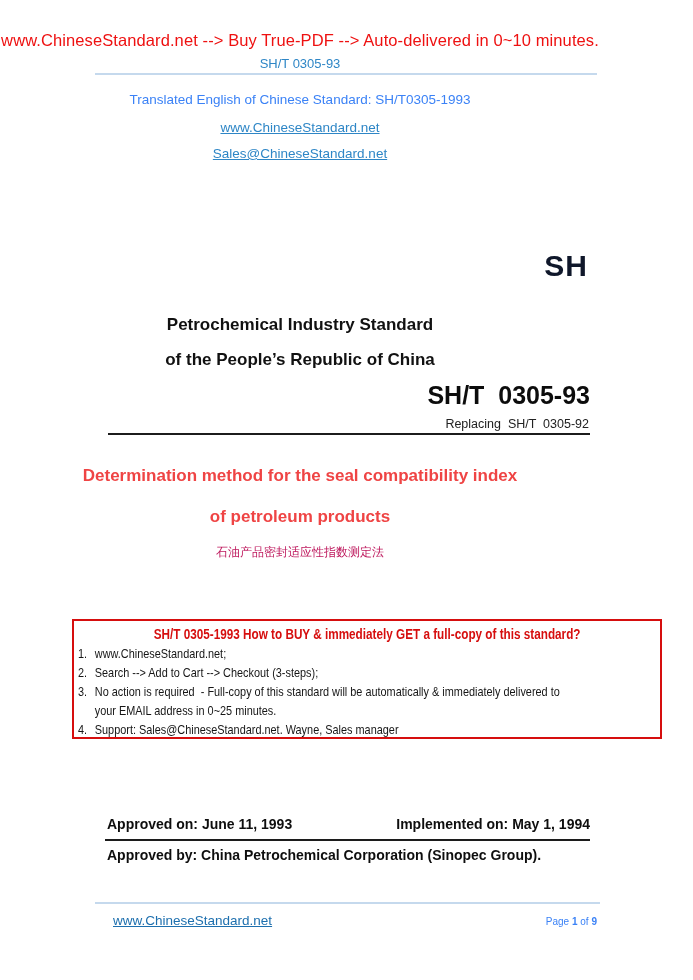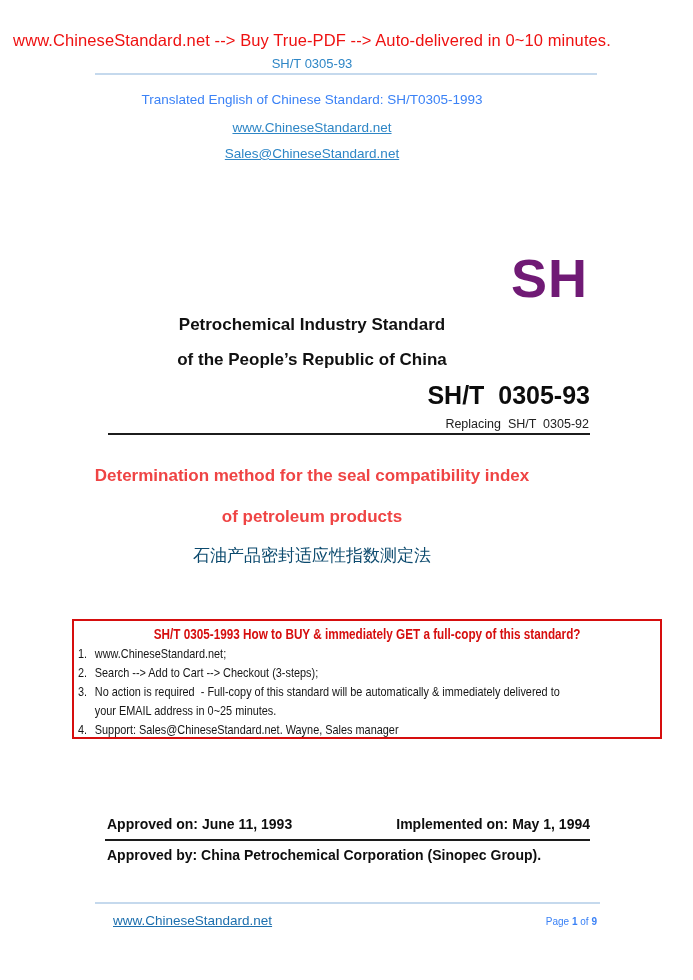"www.ChineseStandard.net --> Buy True-PDF" .center { left: 12px -> 0 }
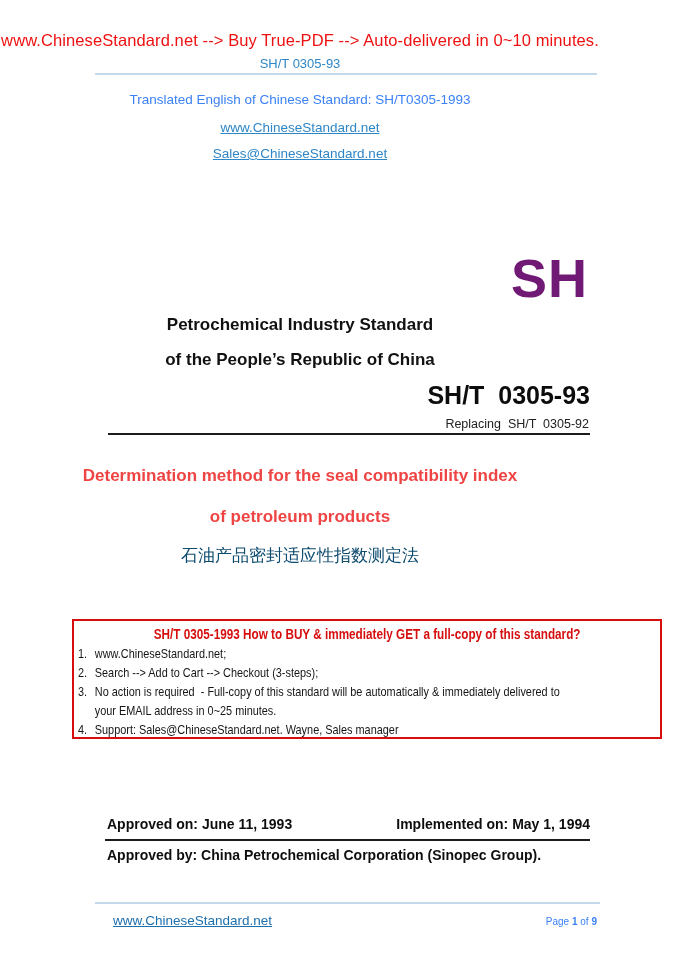"SH" .sh-logo { color: #701a75 -> #0f172a; font-size: 54px -> 30px }
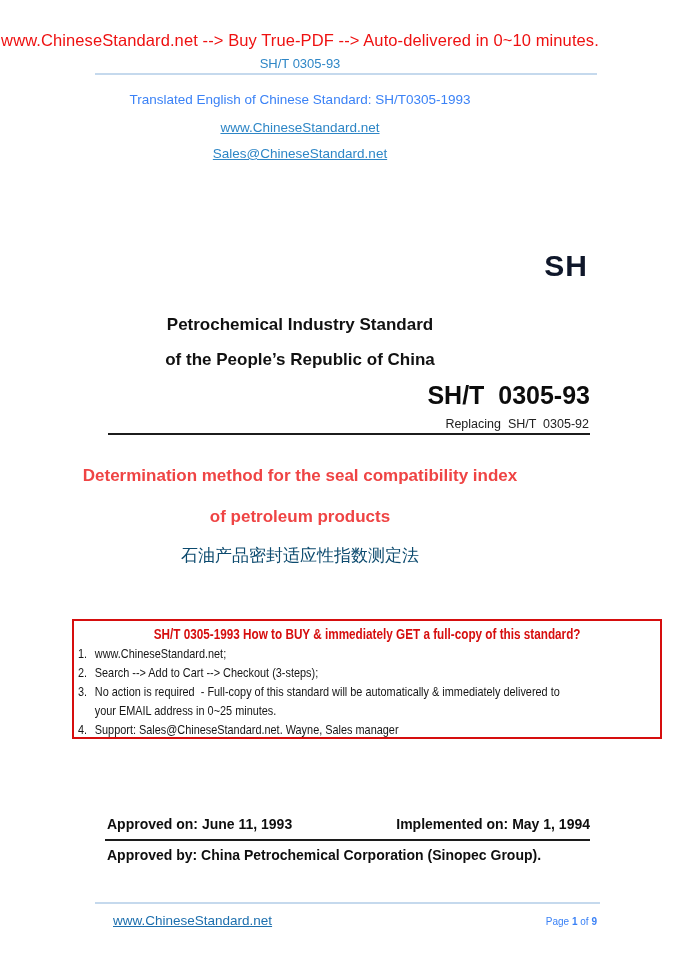"石油产品密封适应性指数测定法" .title-cn { color: #0c4a6e -> #be185d; font-size: 17px -> 12px }
